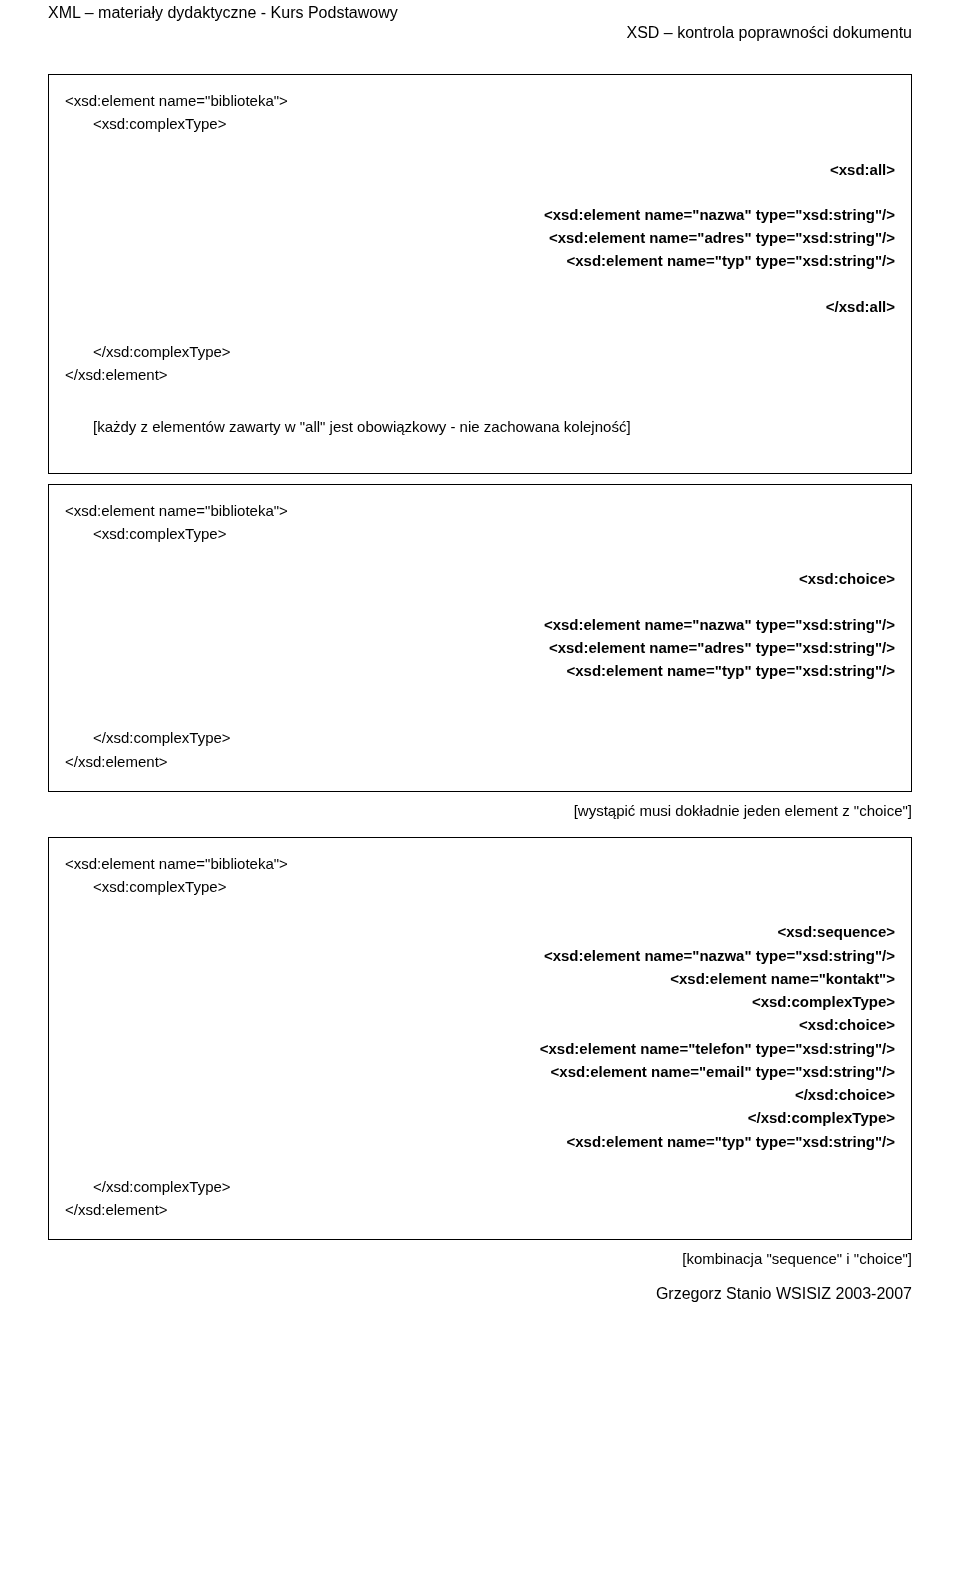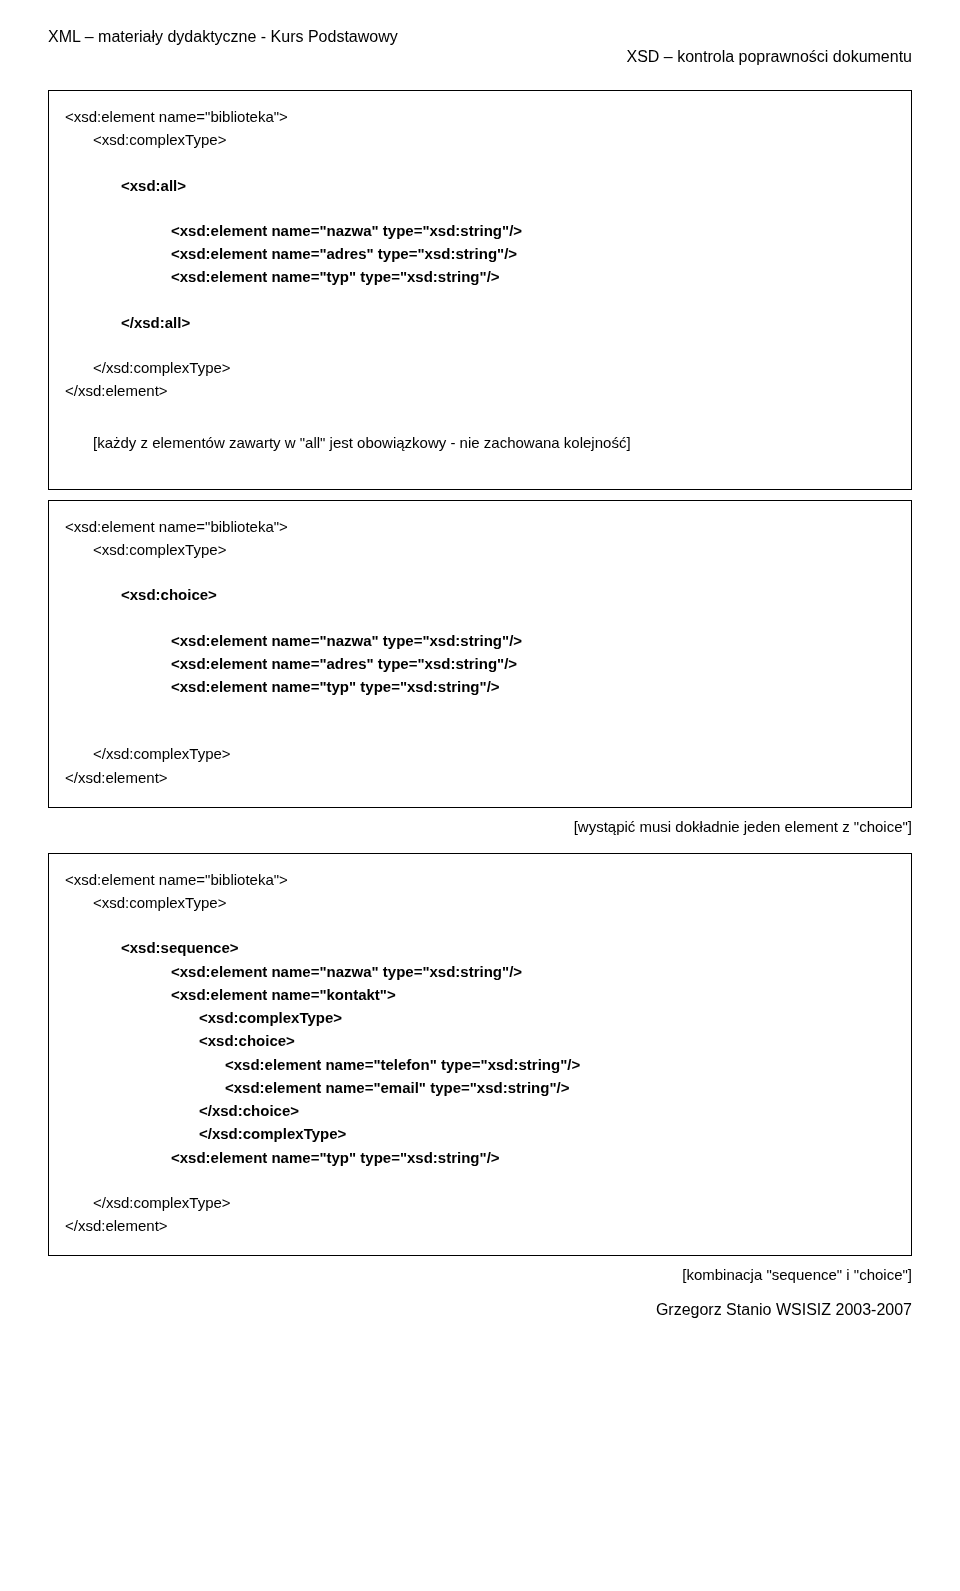"XML – materiały dydaktyczne -" .page { padding: 28px 48px 20px 48px -> 4px 48px 20px 48px }
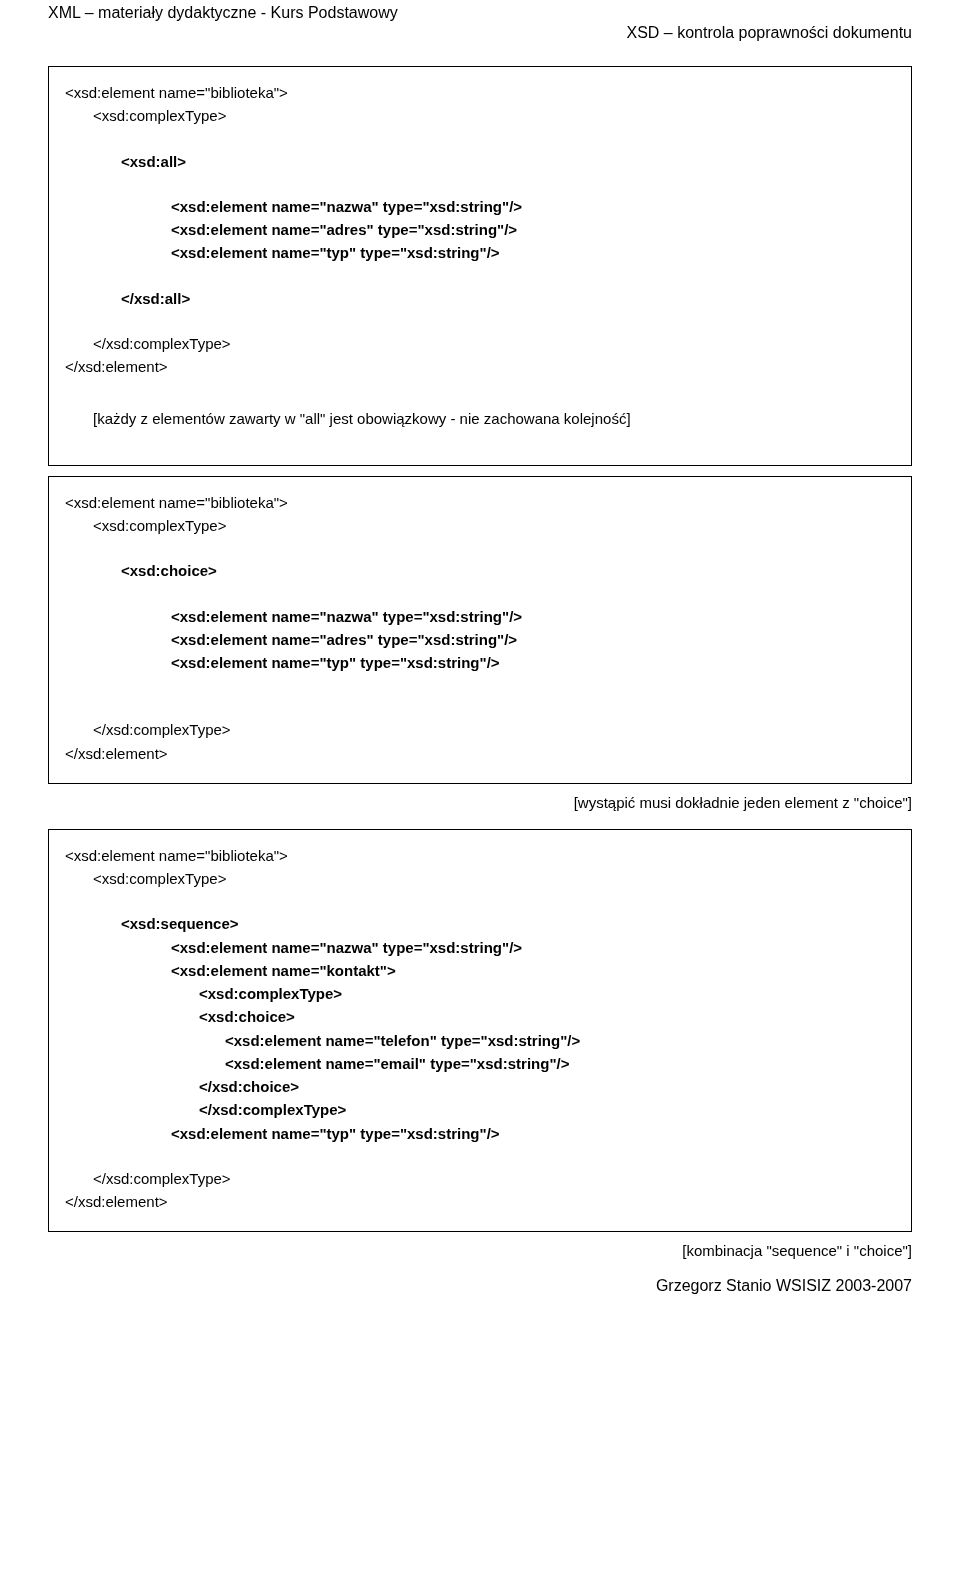"XSD – kontrola poprawności dokumentu" .header-sub { margin-bottom: 24px -> 32px }
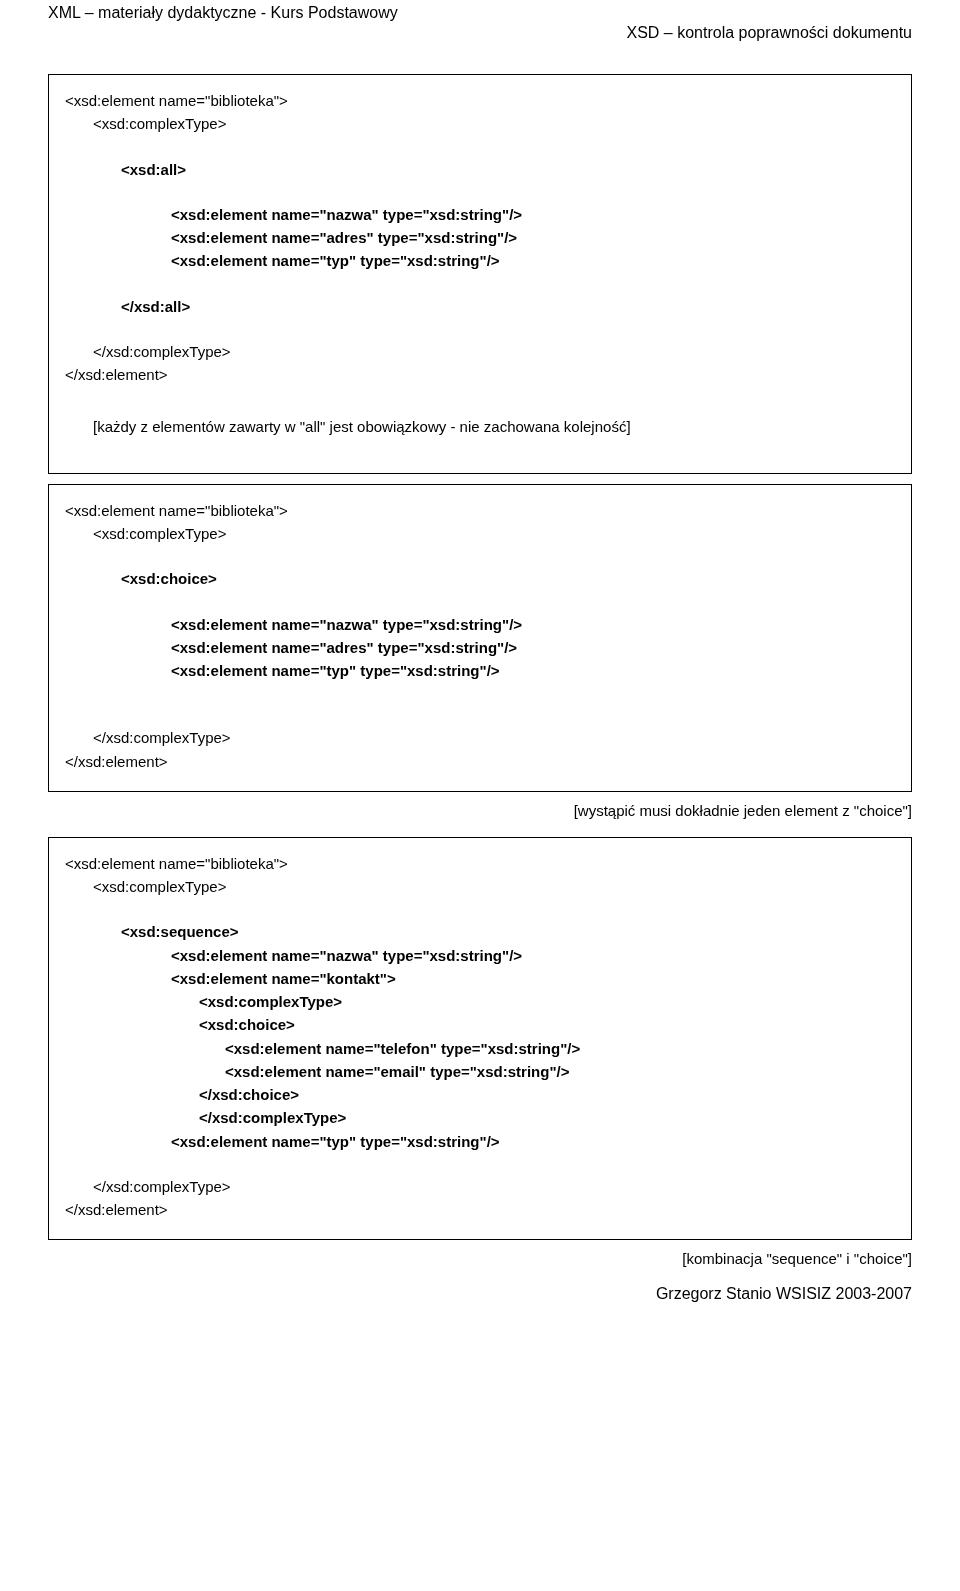"<xsd:all>" .bold { text-align: none -> right }
